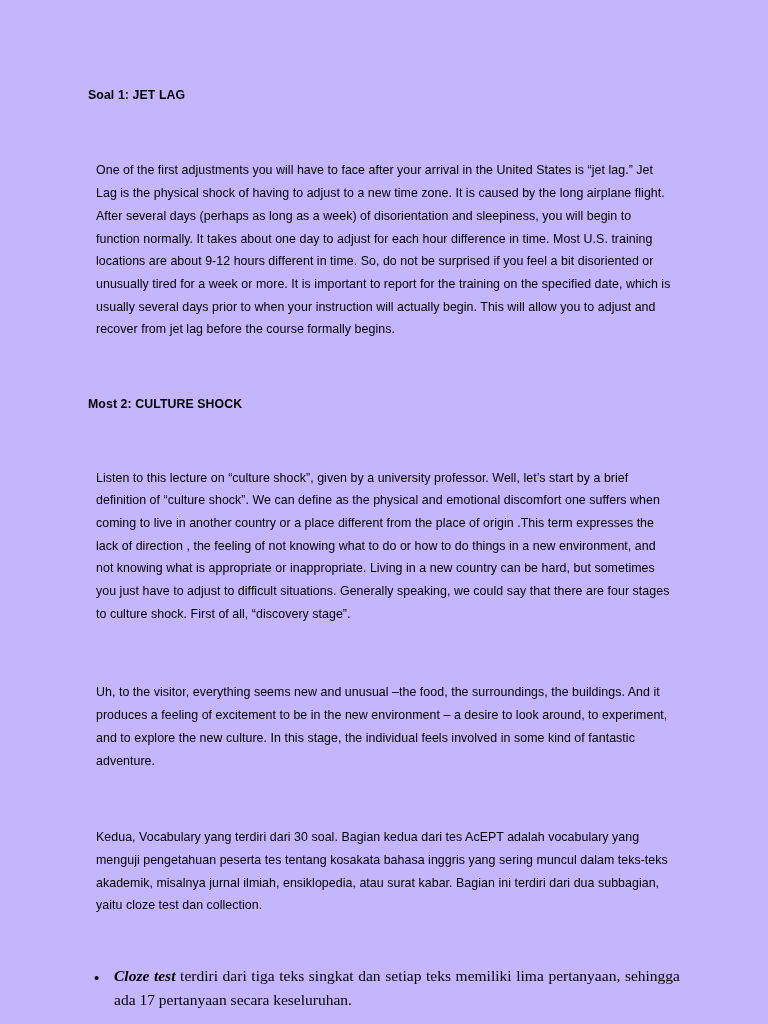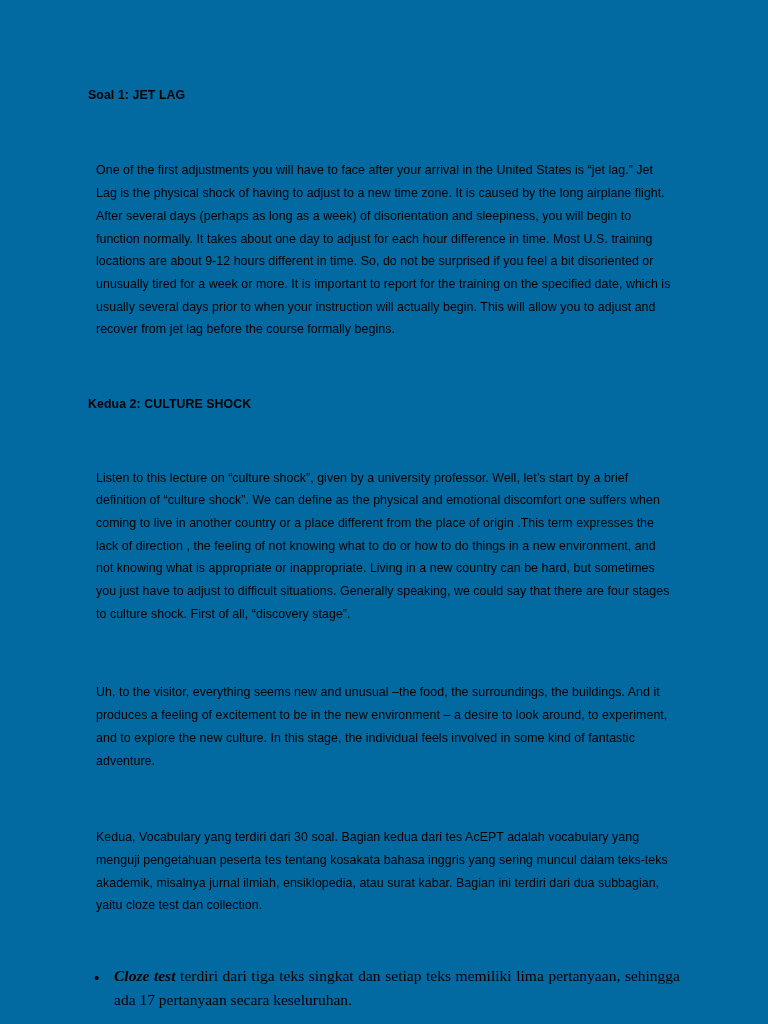"Soal 1: JET LAG" .page { background: #0369a1 -> #c4b5fd }
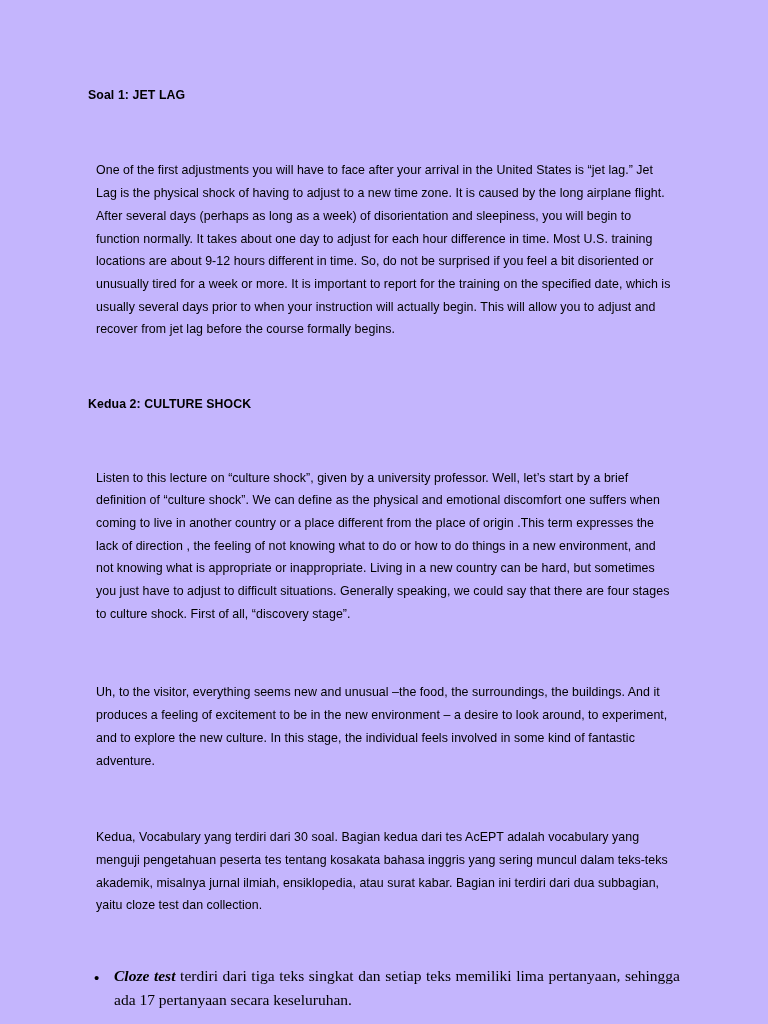"Kedua 2: CULTURE SHOCK" p.heading { text: Kedua -> Most }
